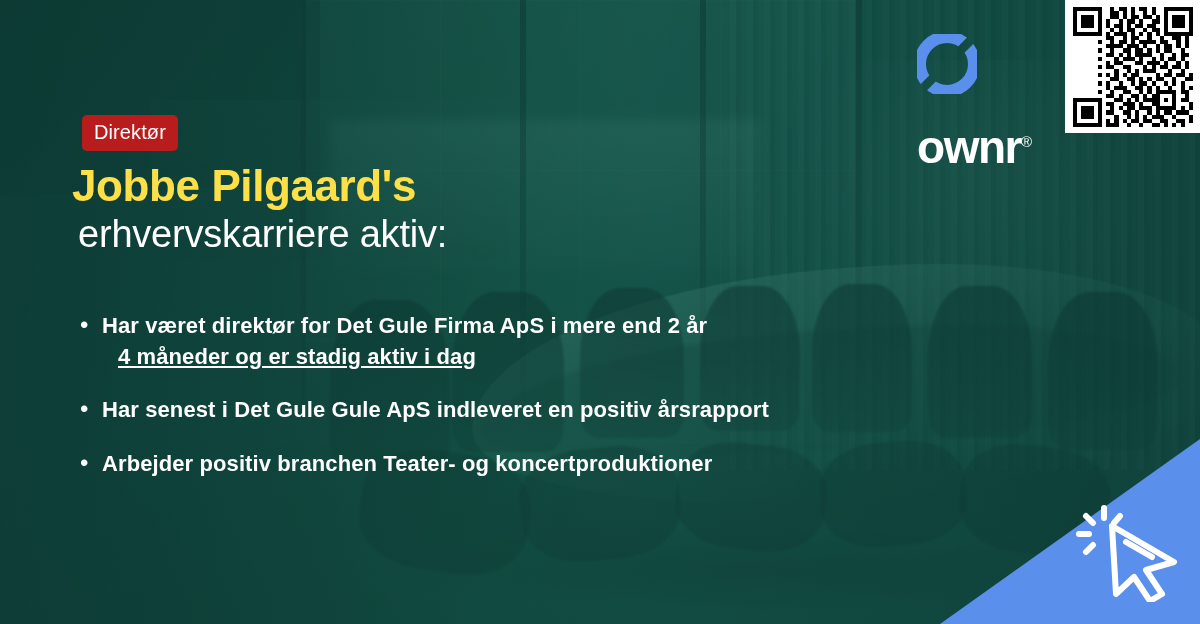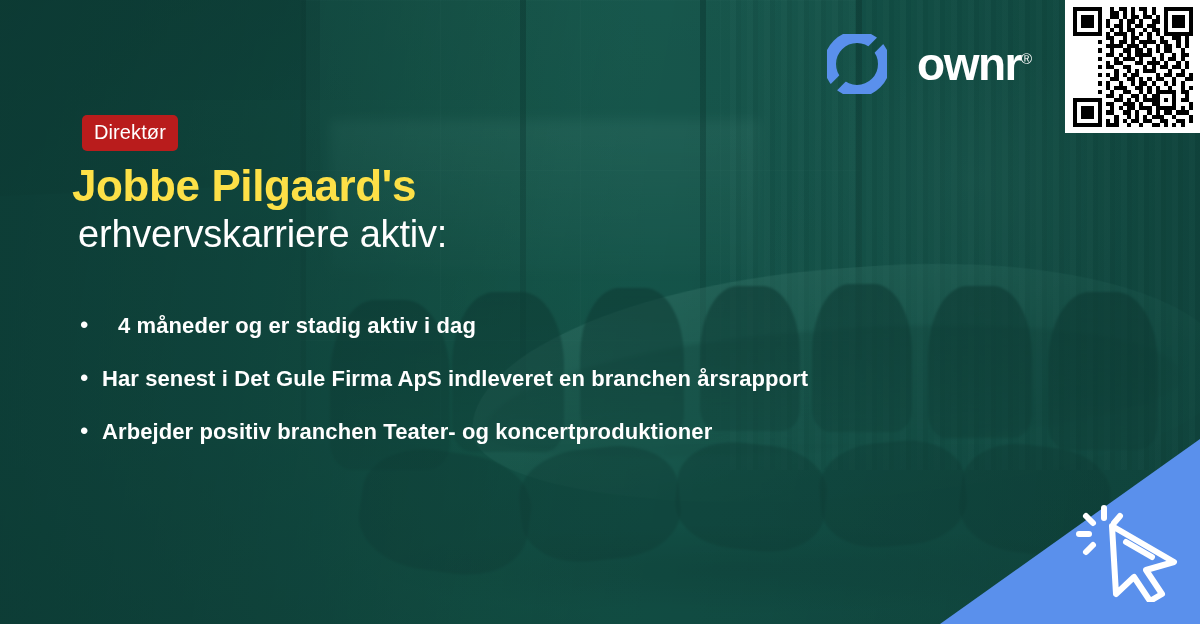"ownr®" .logo { align-items: center -> none; flex-direction: none -> column }
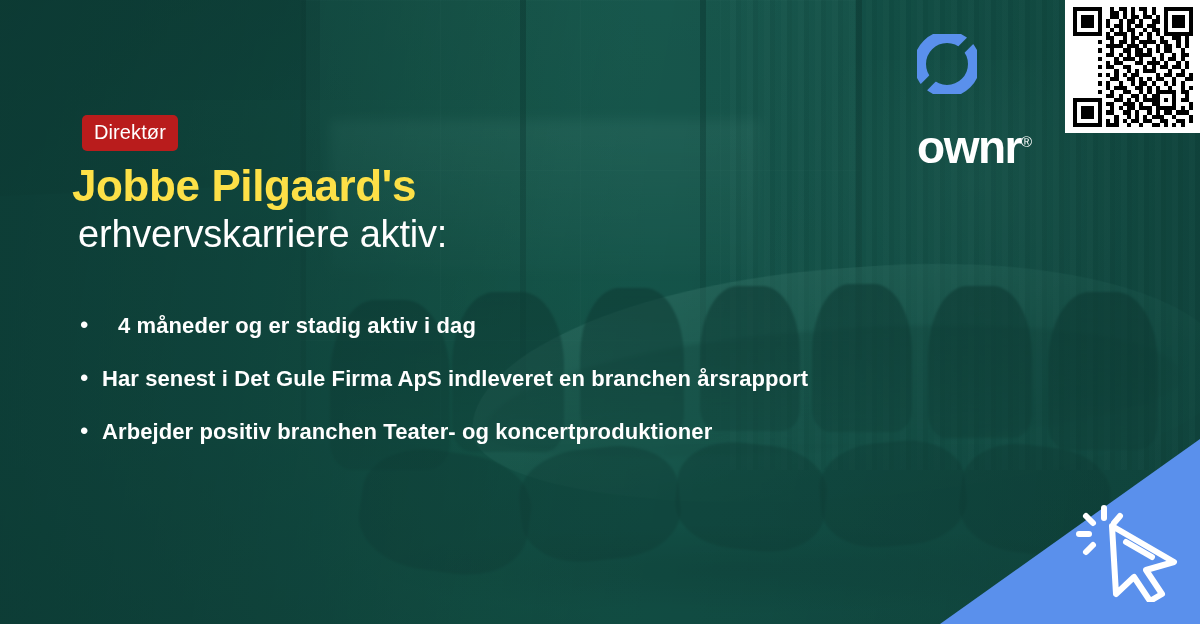"Har været direktør for Det" span { html: none -> <span>Har været direktør for Det Gule Firma ApS i mere end 2 år</span> }
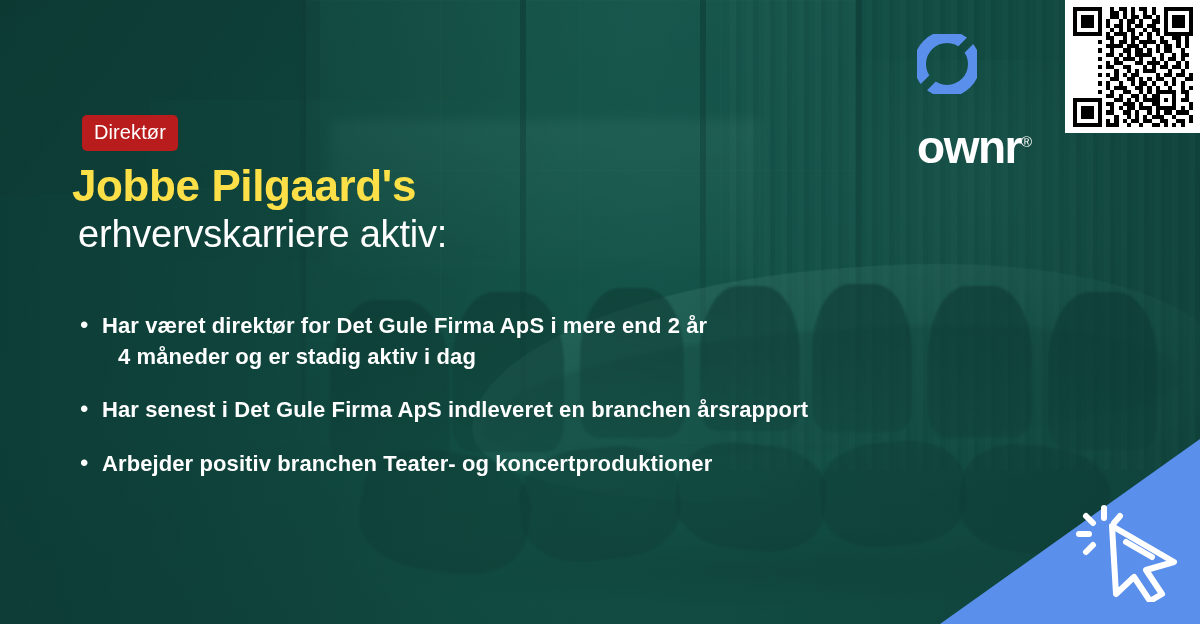"4 måneder og er stadig" .bullet-text .cont { text-decoration: none -> underline }
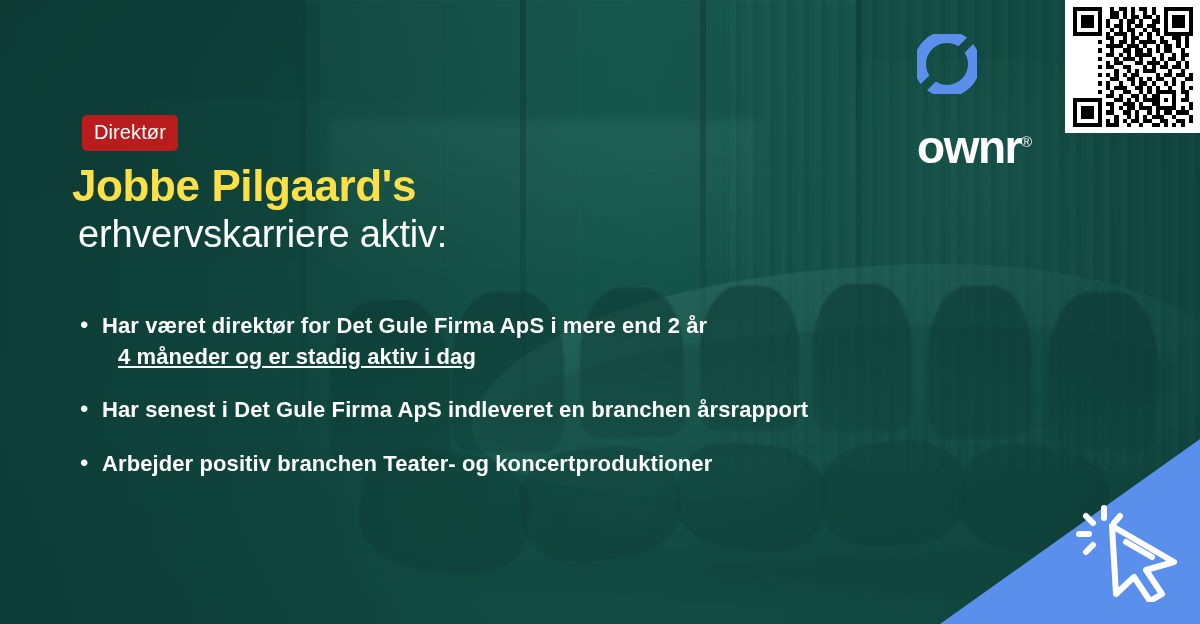"Har senest i Det Gule" span { text: Firma ApS indleveret en branchen -> Gule ApS indleveret en positiv }
